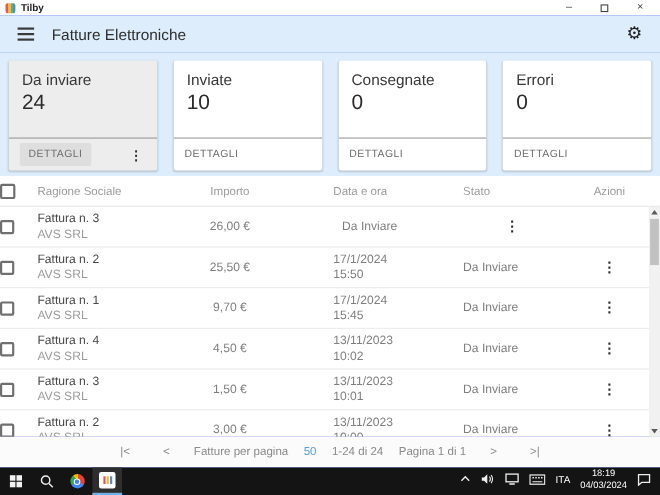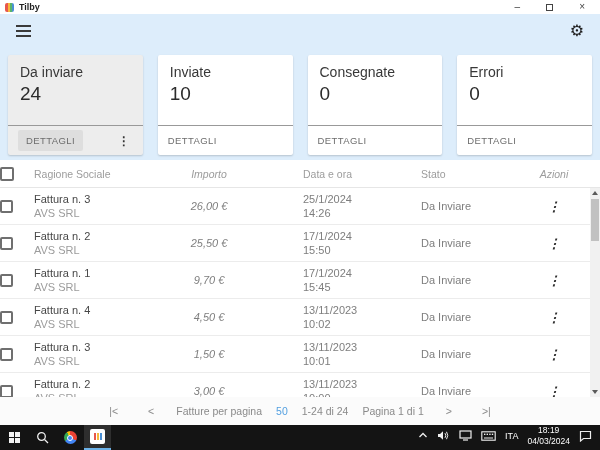"Fatture Elettroniche" span.appbar-title { html: none -> <span>Fatture Elettroniche</span> }
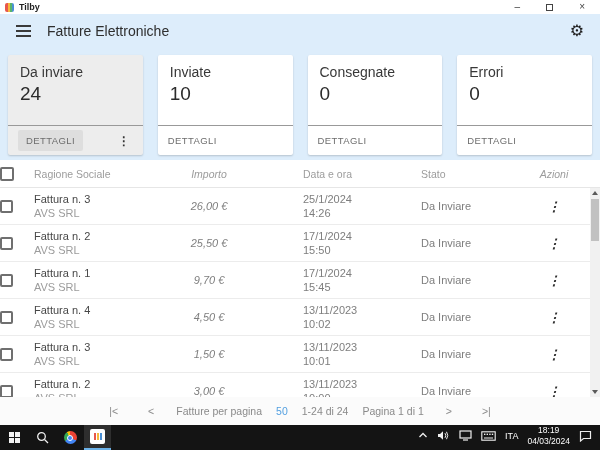"Importo" .c-center { font-style: italic -> none }
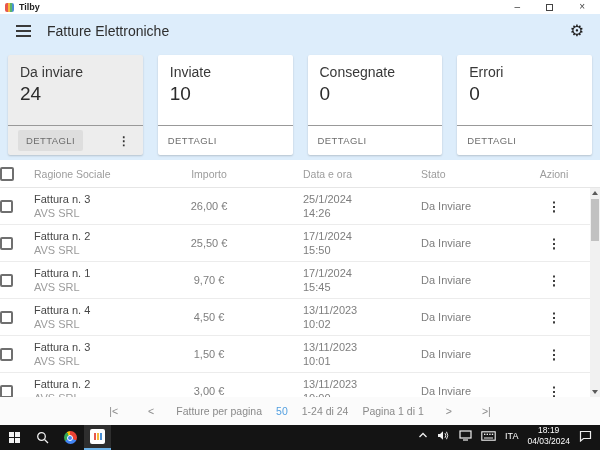"25/1/2024" span { html: <span> <div>25/1/2024</div> <div>14:26</div> </span> -> none }
